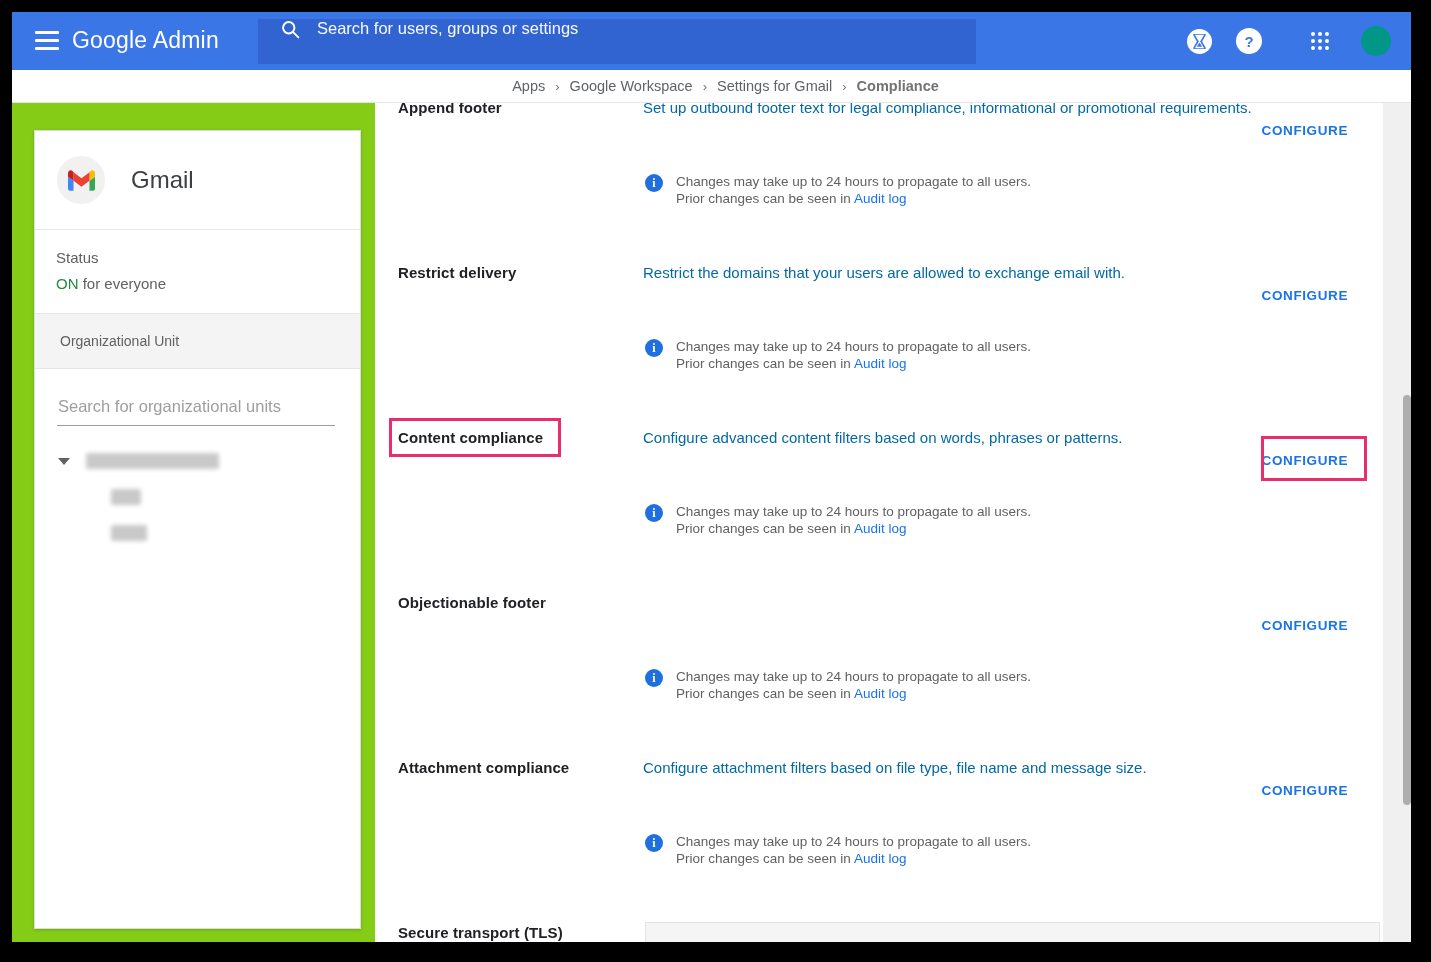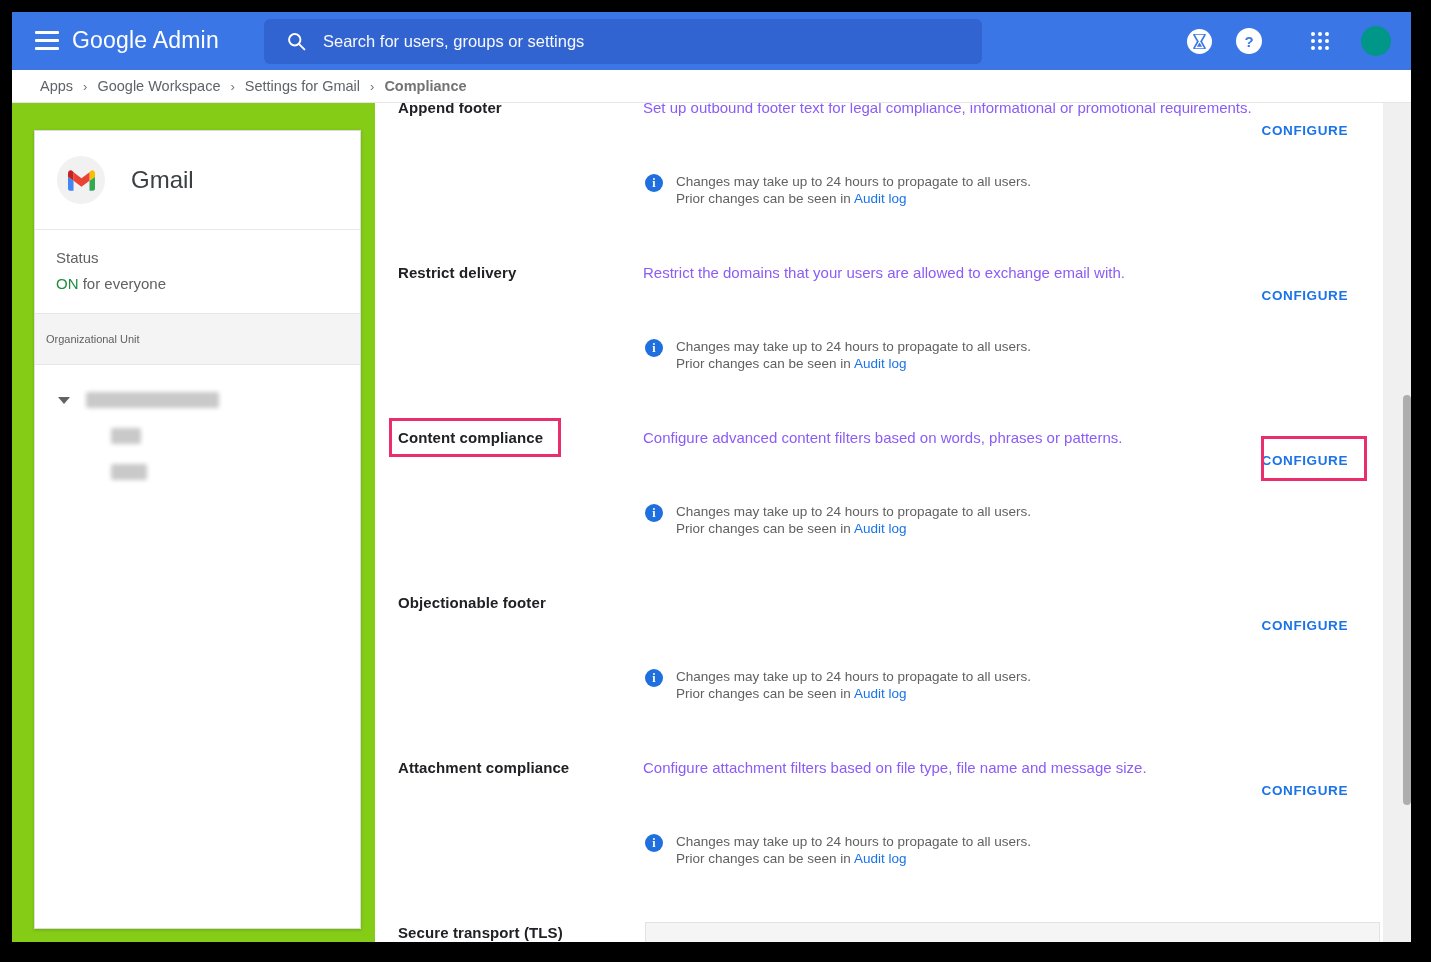"Search for users, groups or" .searchbar { align-items: center -> flex-start; border-radius: 6px -> 0; left: 252px -> 246px }
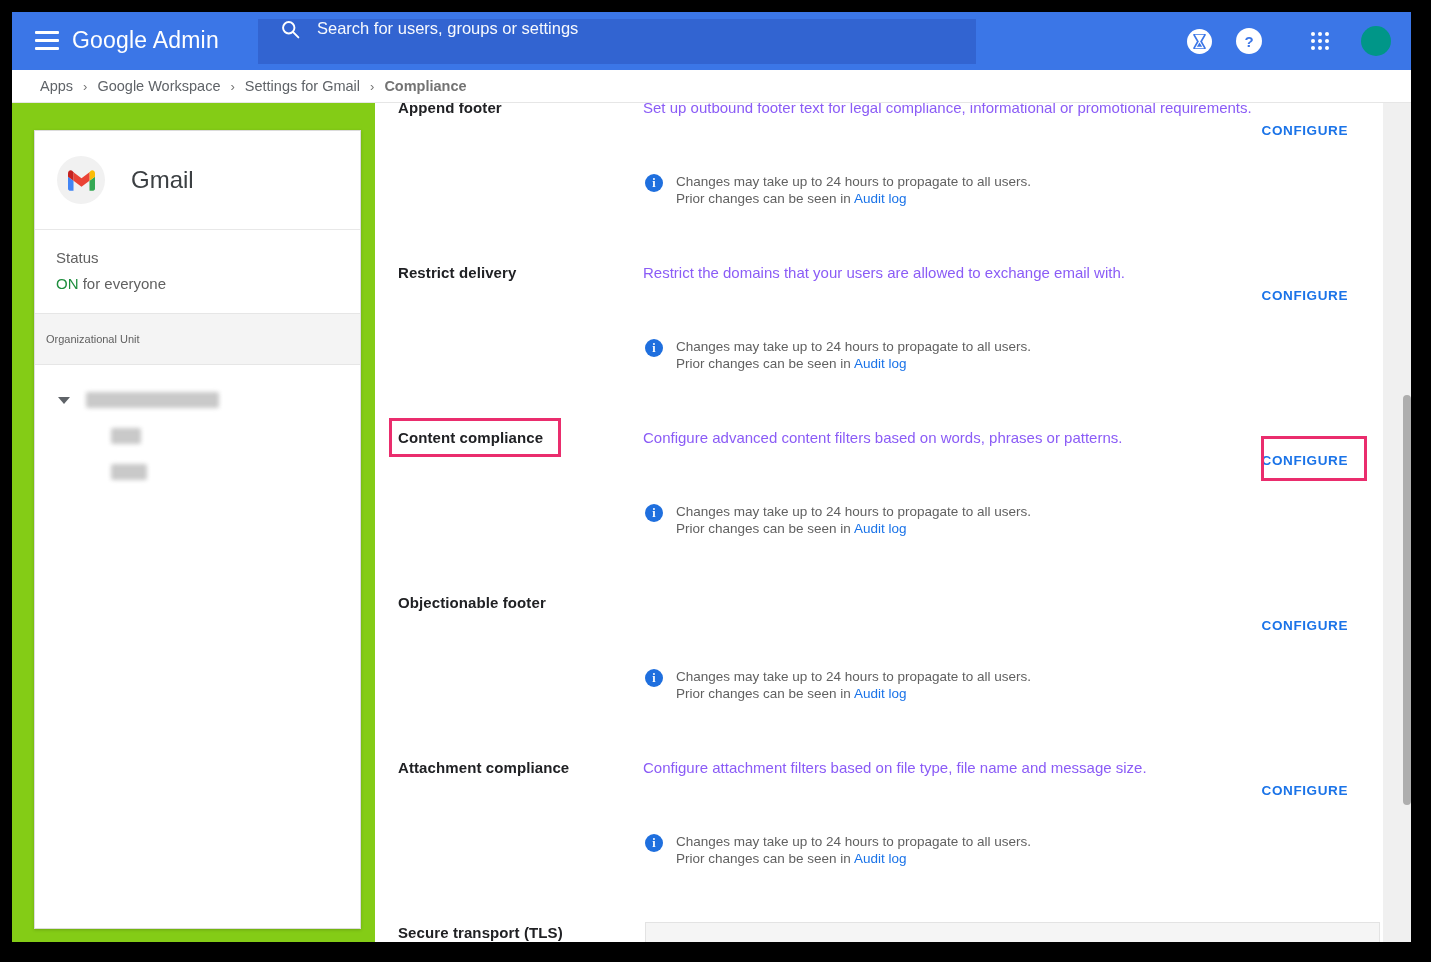"Apps" .breadcrumbbar { justify-content: none -> center }
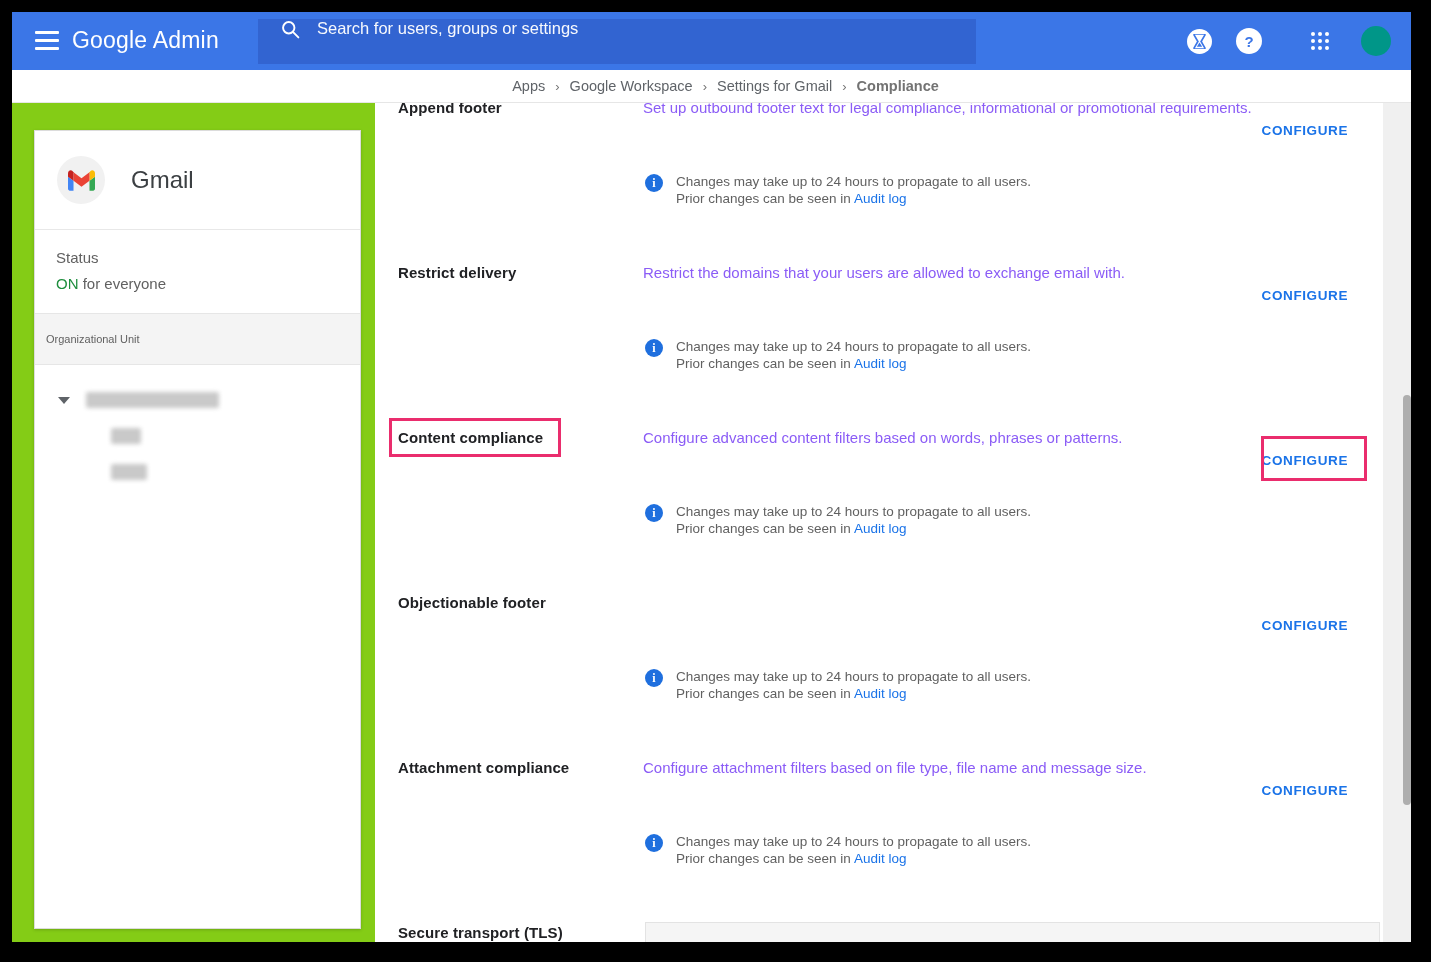"Set up outbound footer text" .row-desc { color: #8b5cf6 -> #0369a1 }
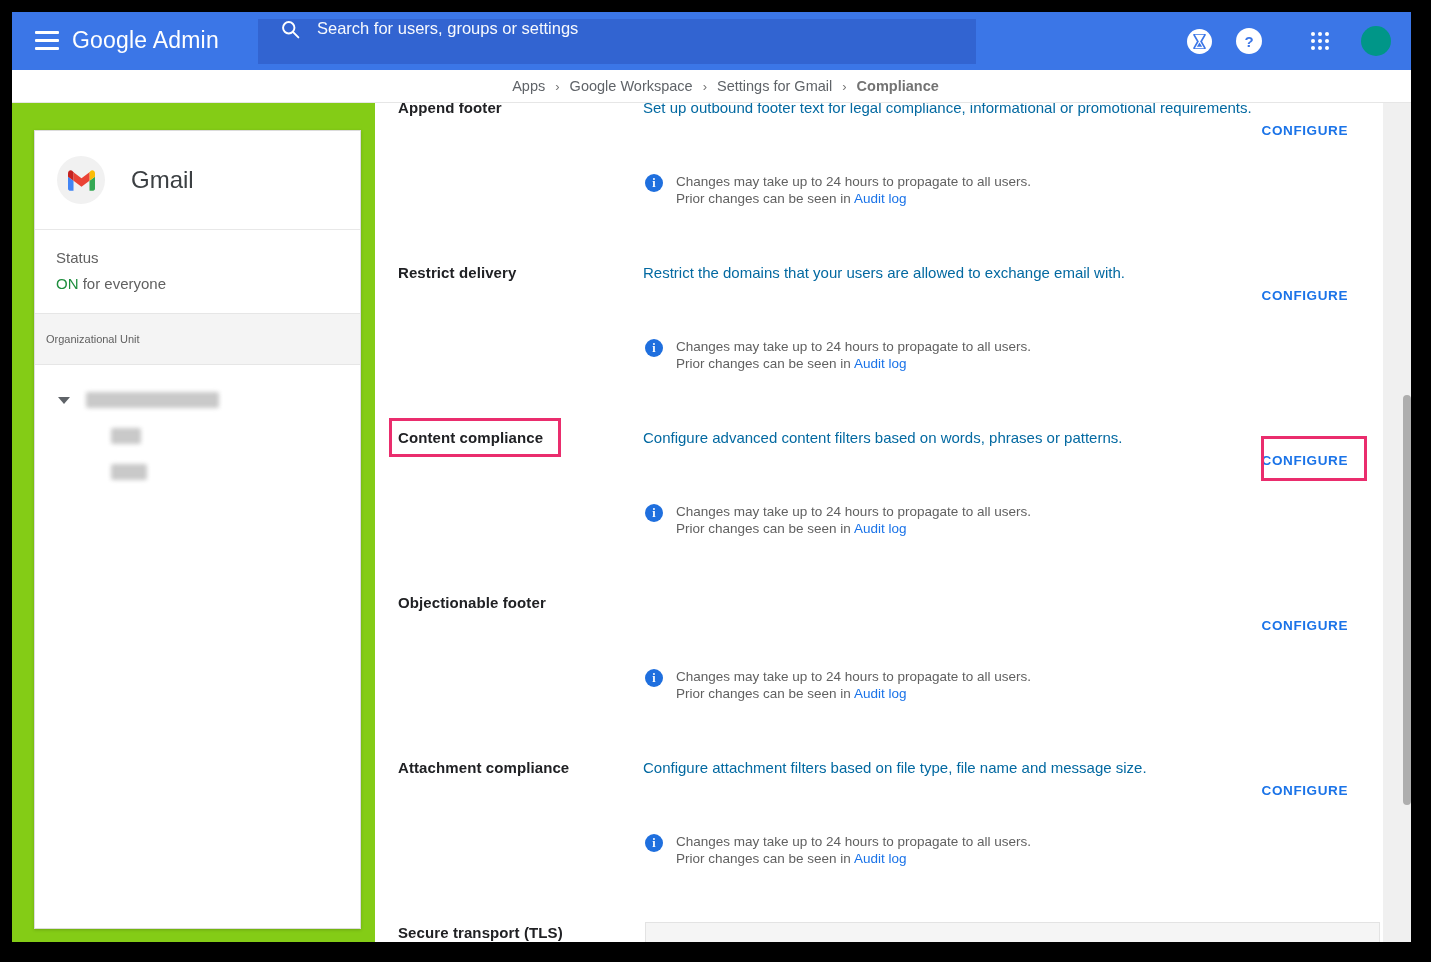"Organizational Unit" .ou-header { font-size: 11px -> 14px; padding: 19px 11px -> 19px 25px }
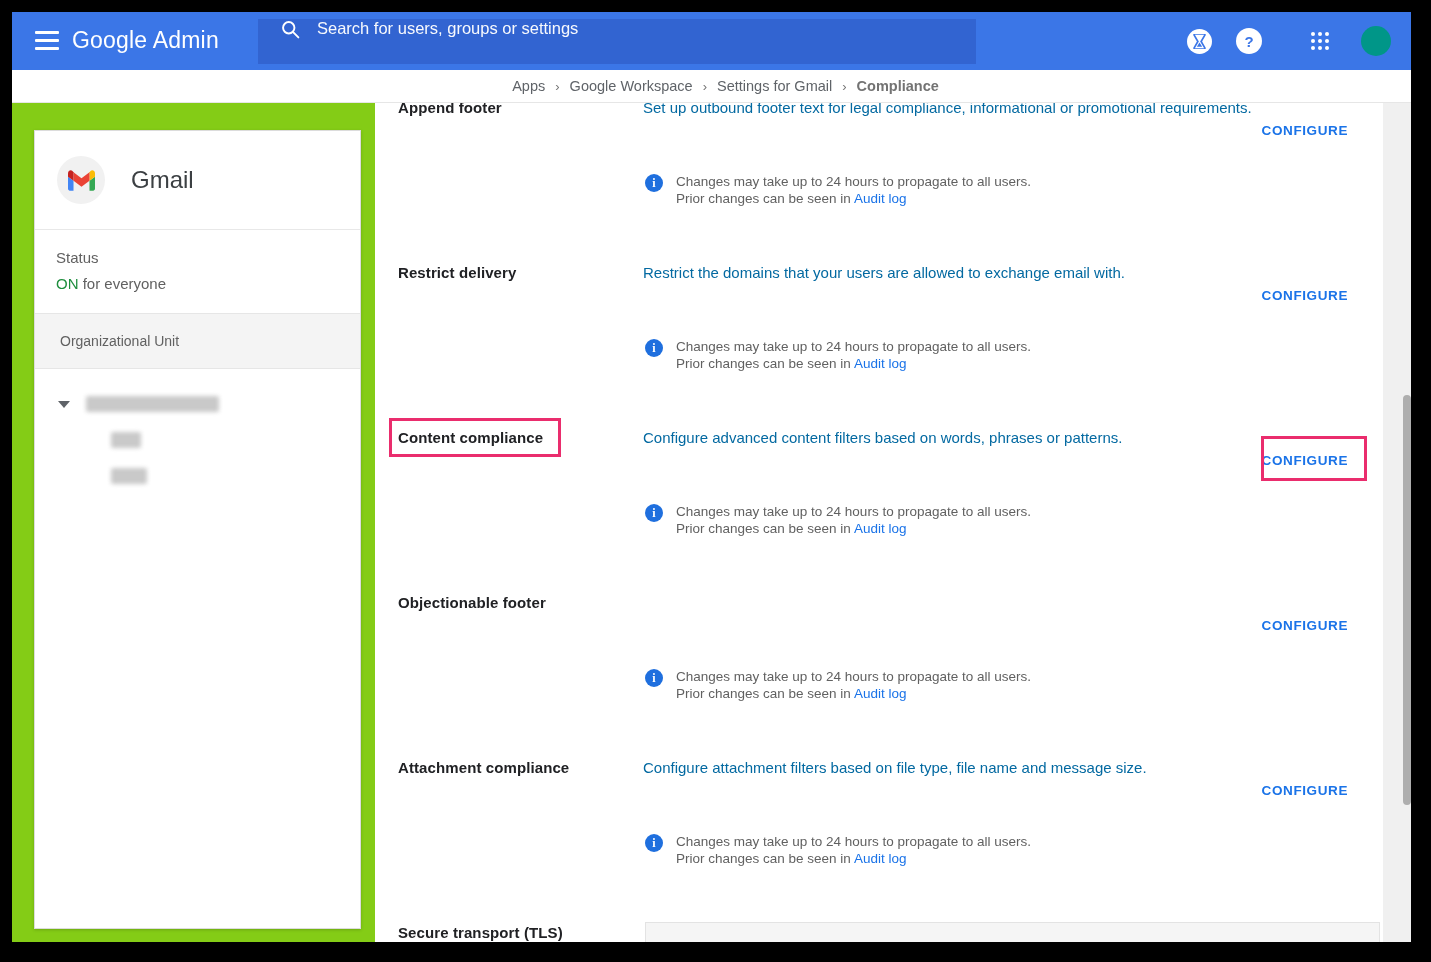"Search for organizational units" div.ou-search { html: none -> <div> <input> </div> }
